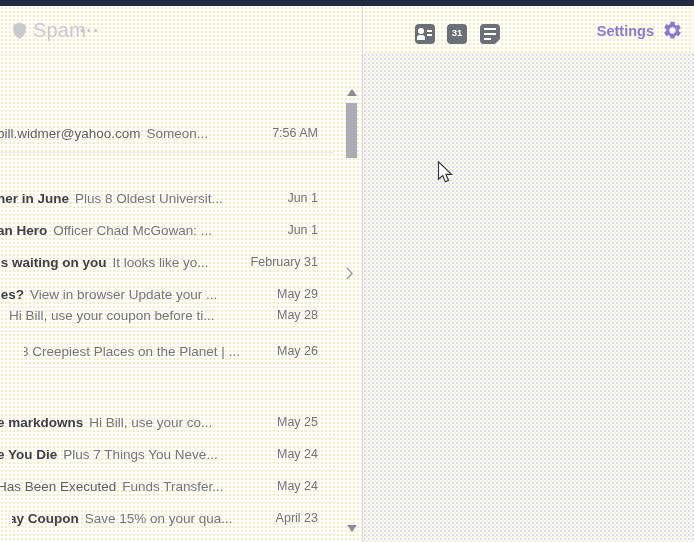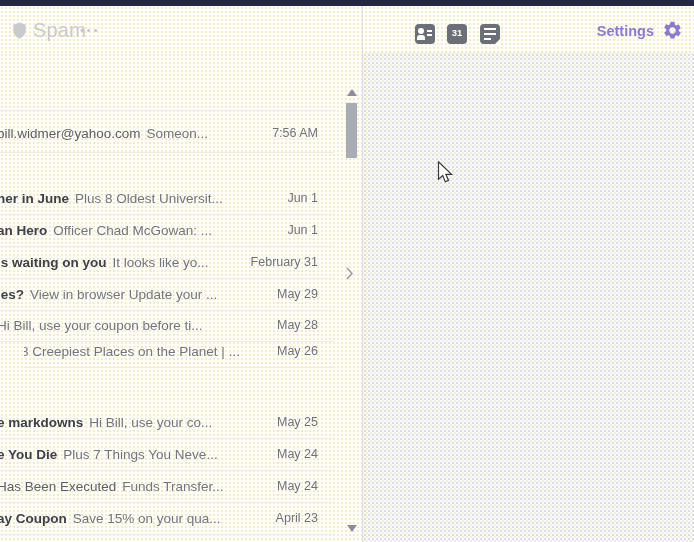"Hi Bill, use your coupon" div.mail-row { padding-left: none -> 12px; top: 256px -> 246px }
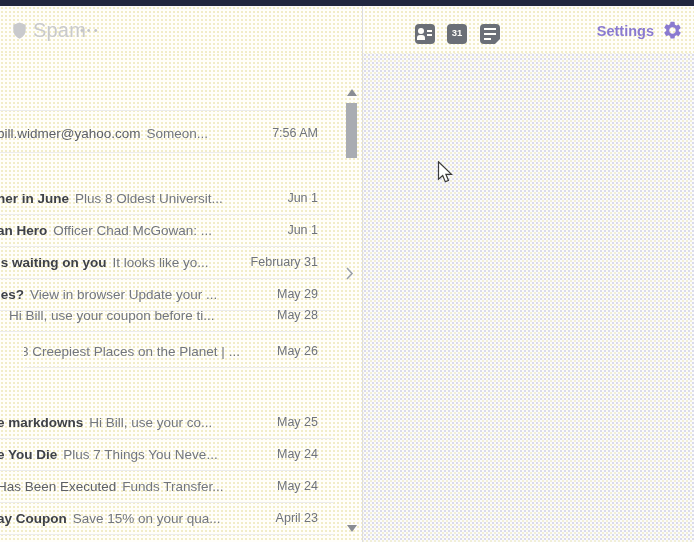"ay Coupon" div.mail-row { margin-left: none -> 12px }
